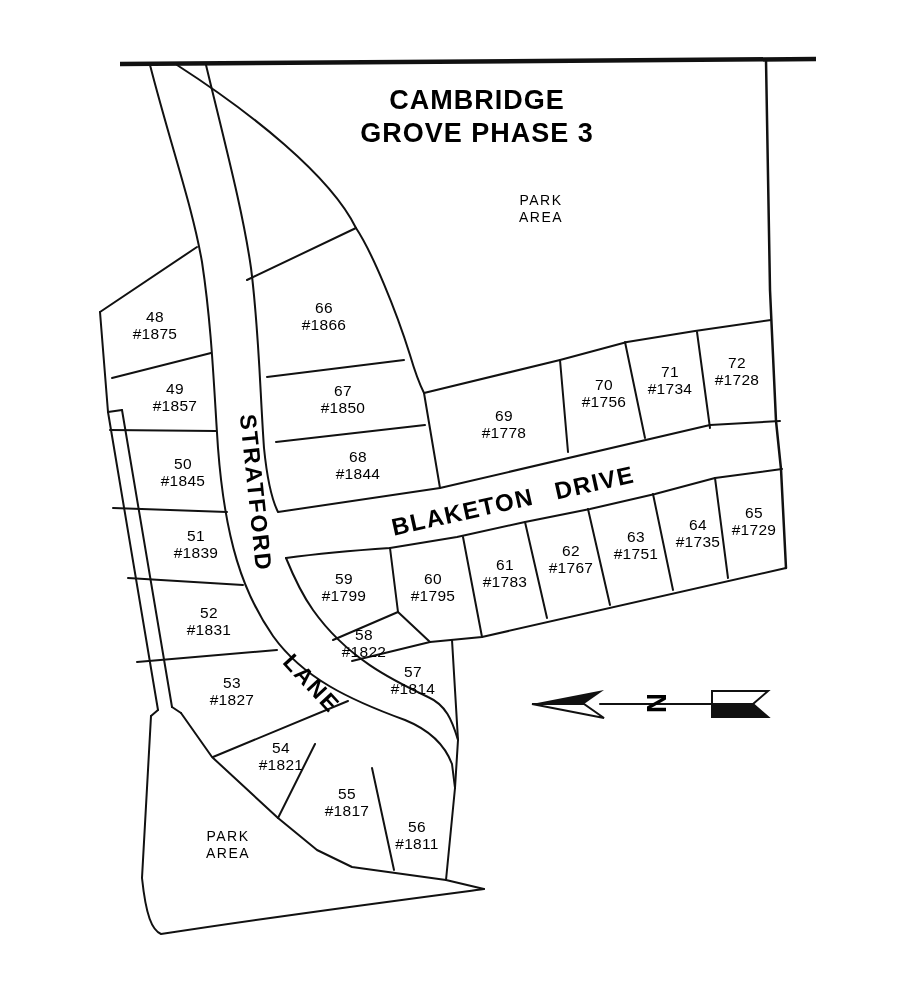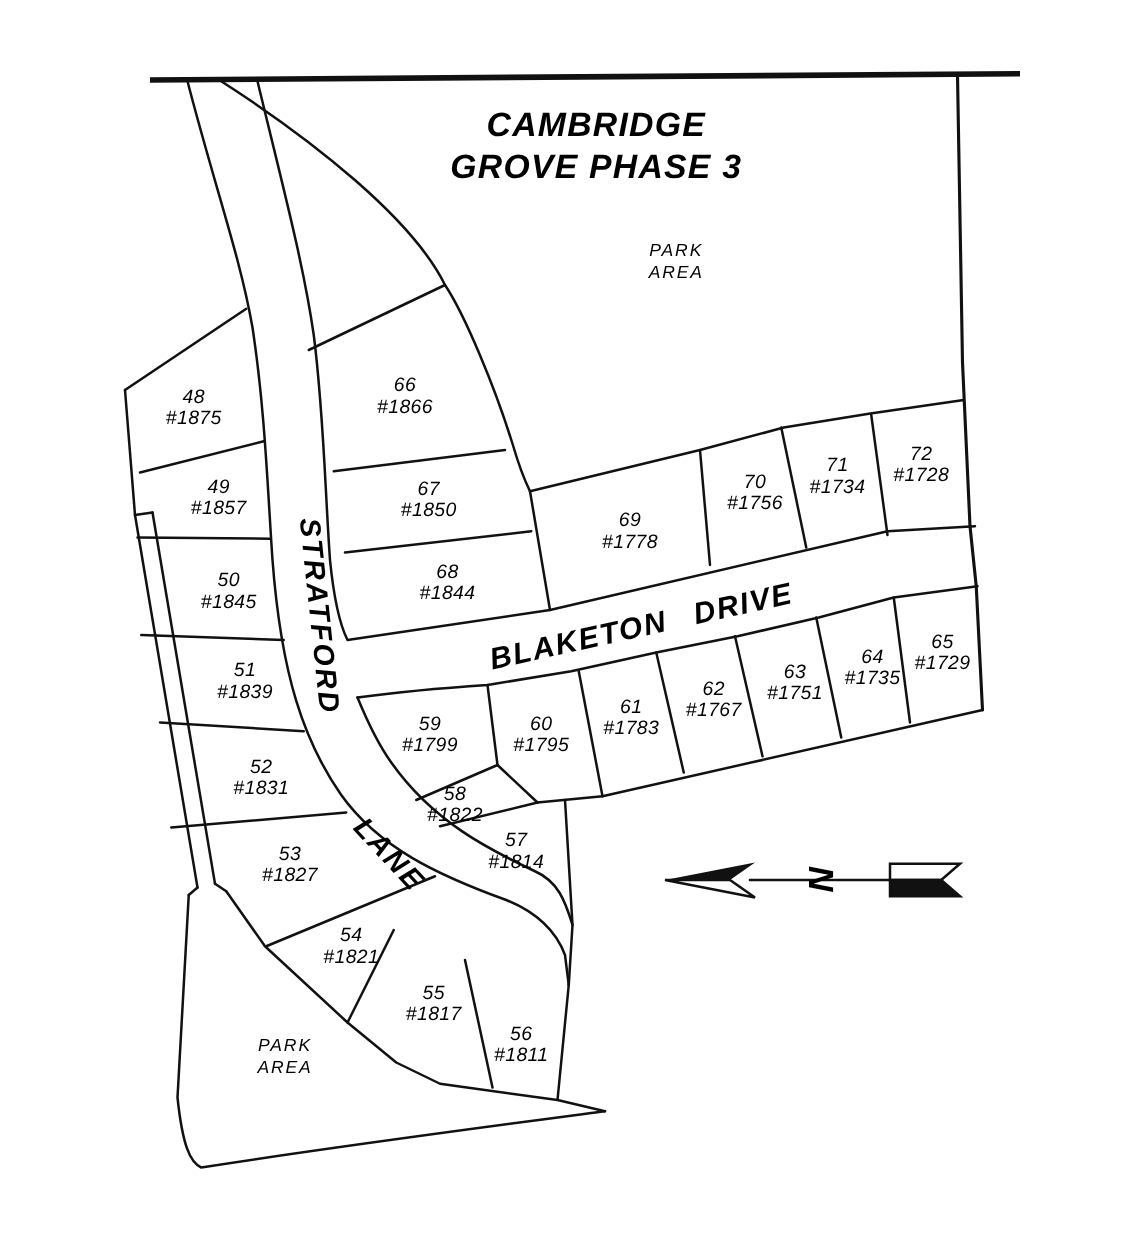"CAMBRIDGE" .page { font-style: italic -> none }
